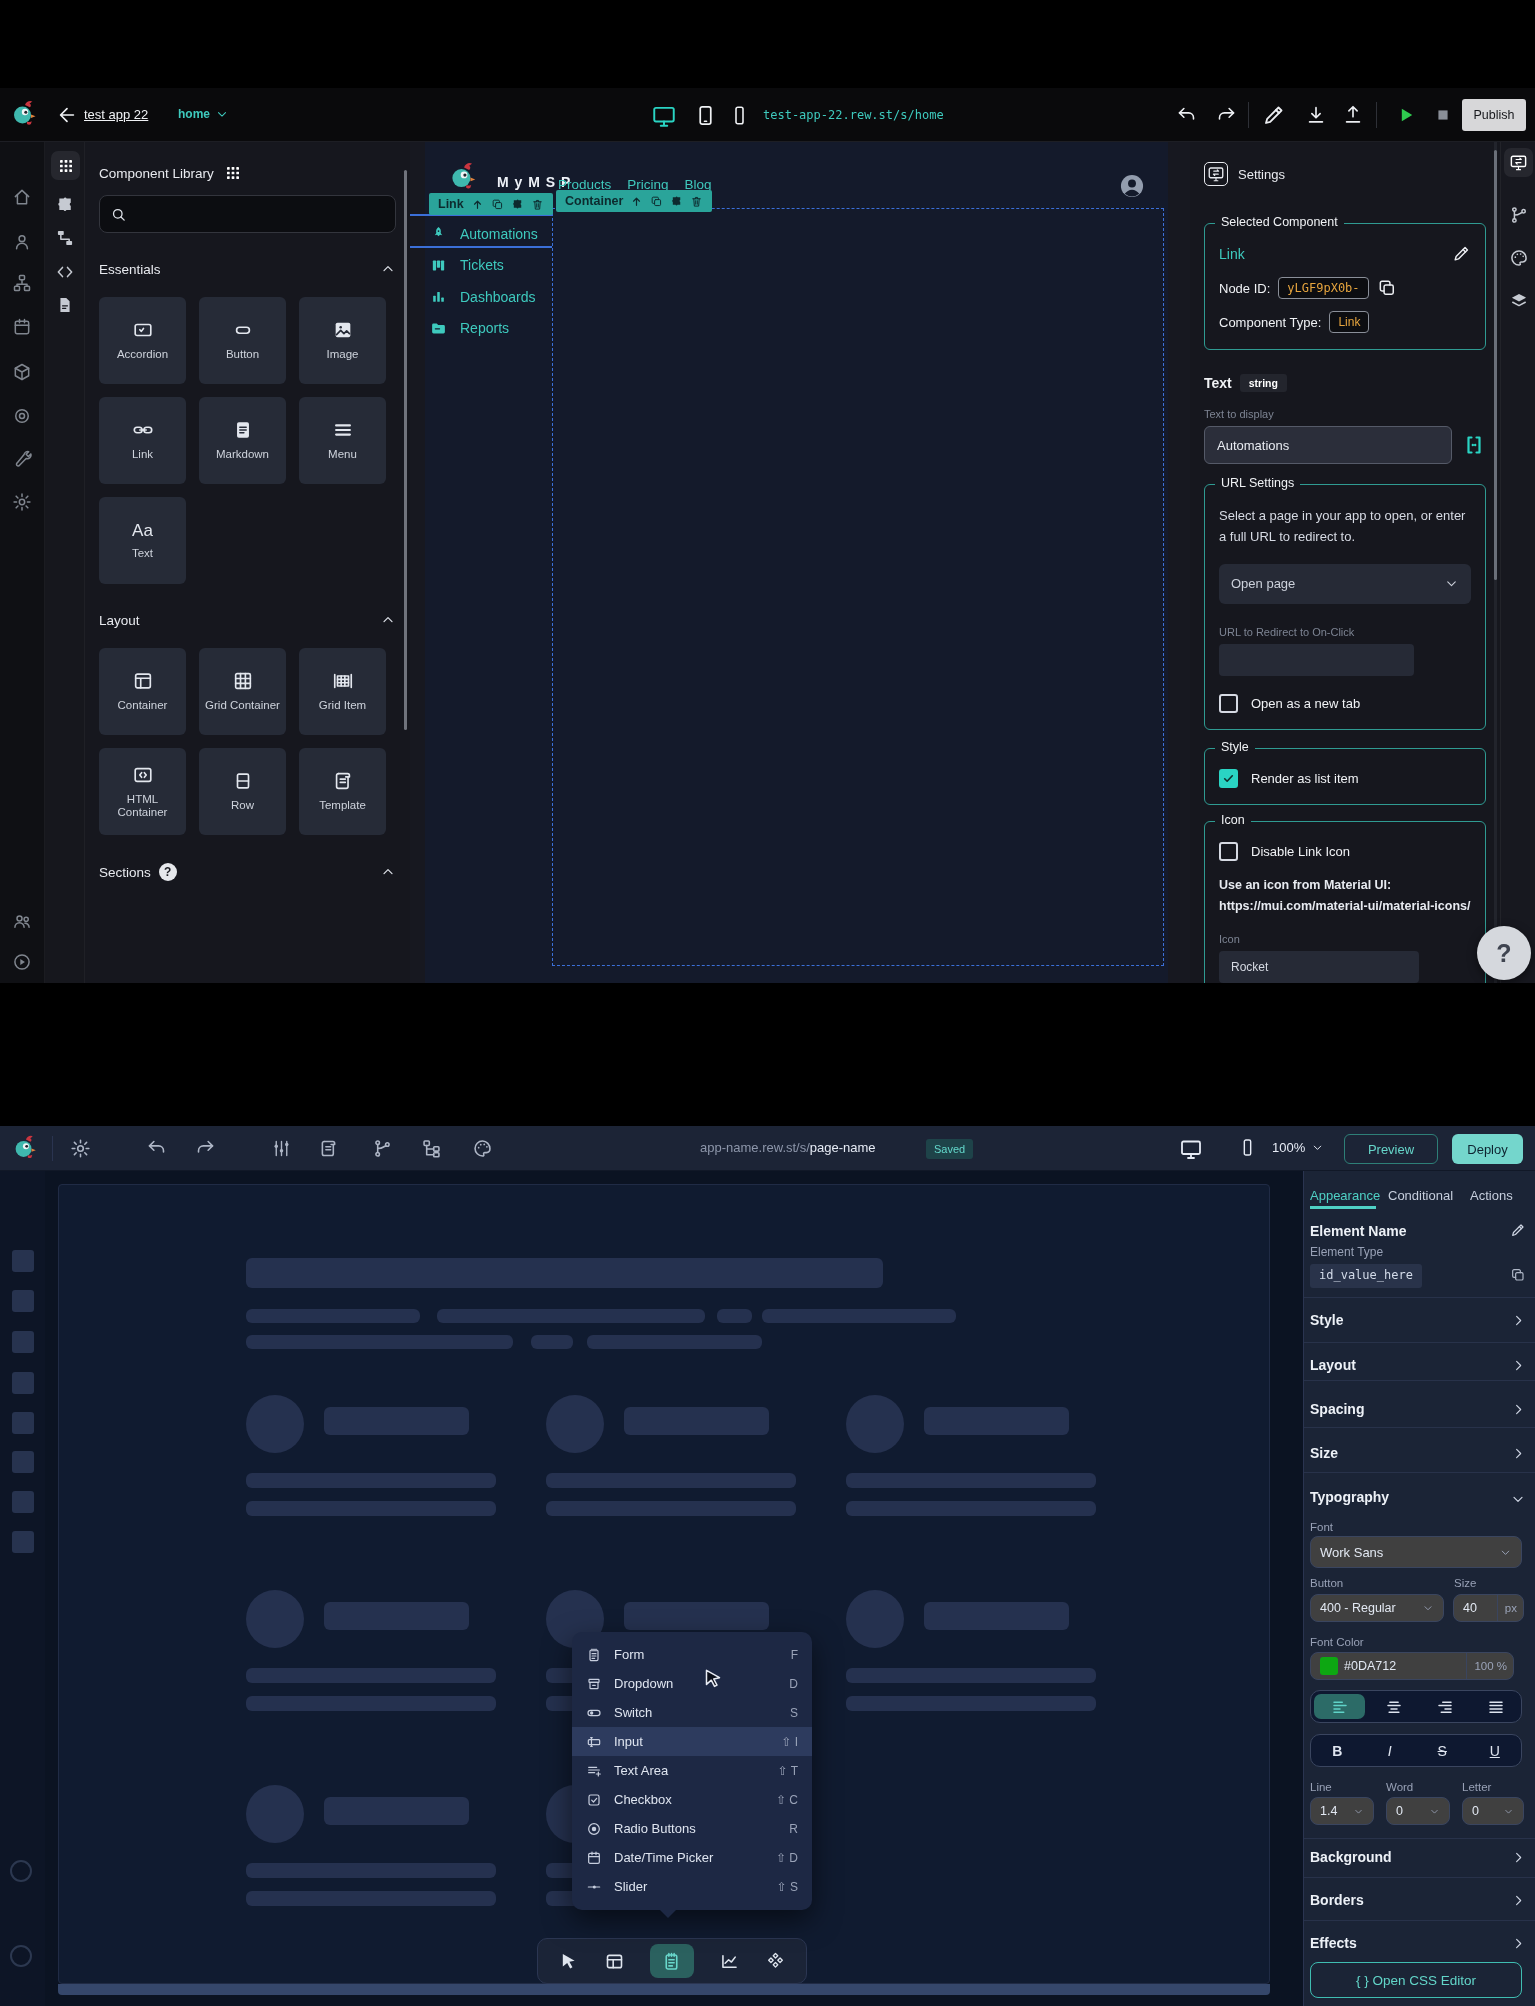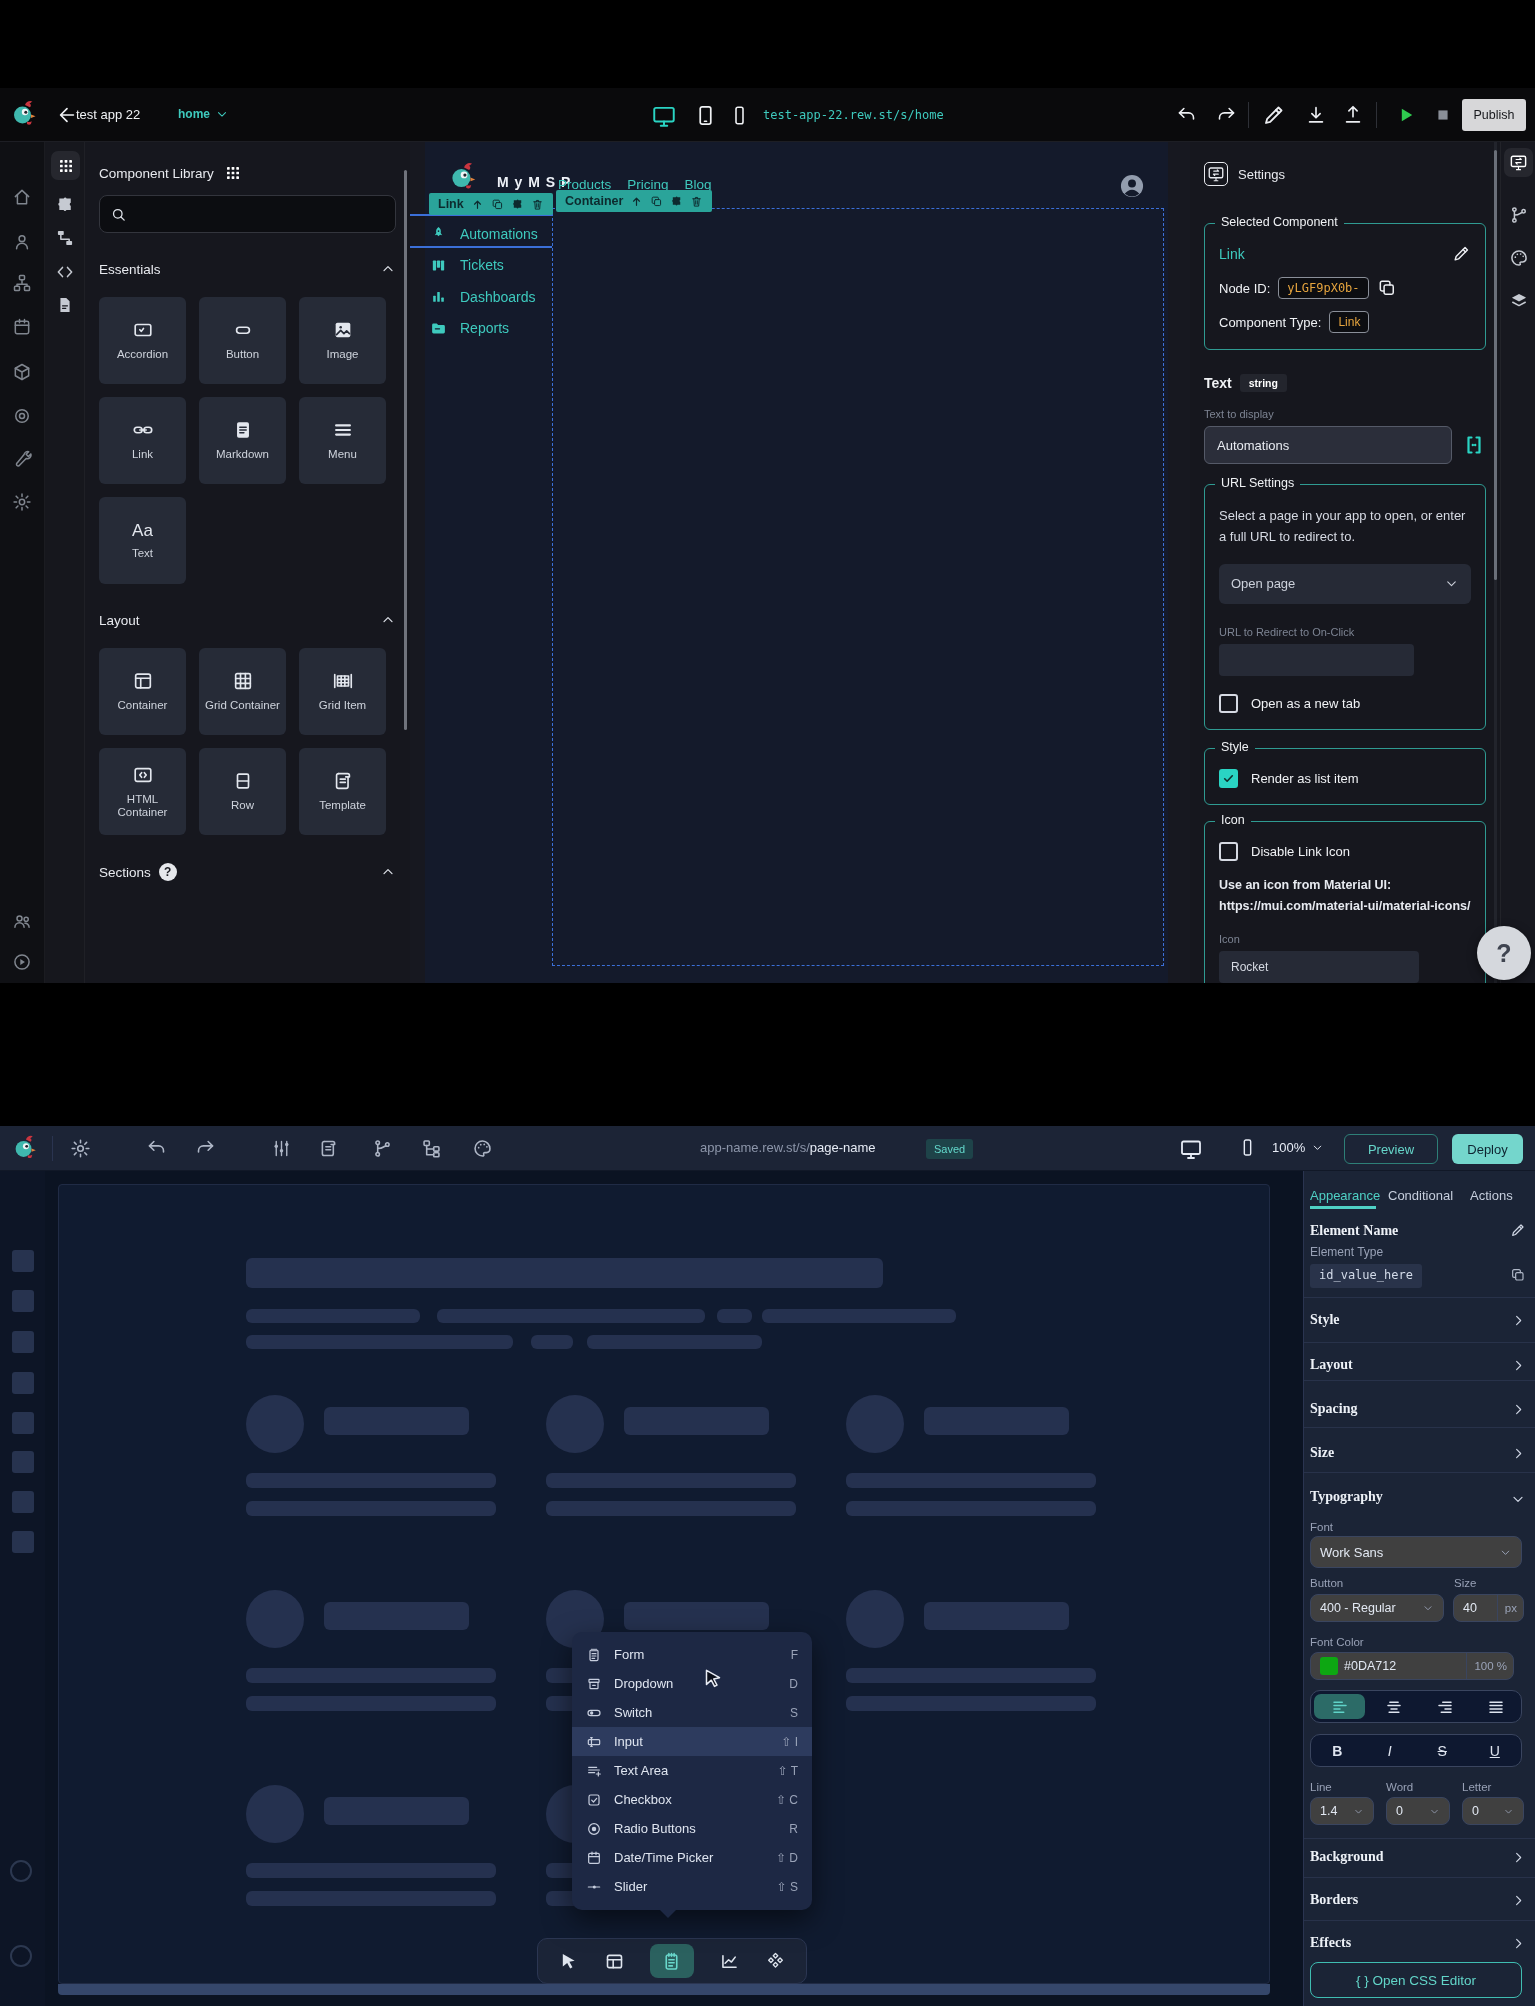"test app 22" .tb-title { left: 76px -> 84px; text-decoration: none -> underline }
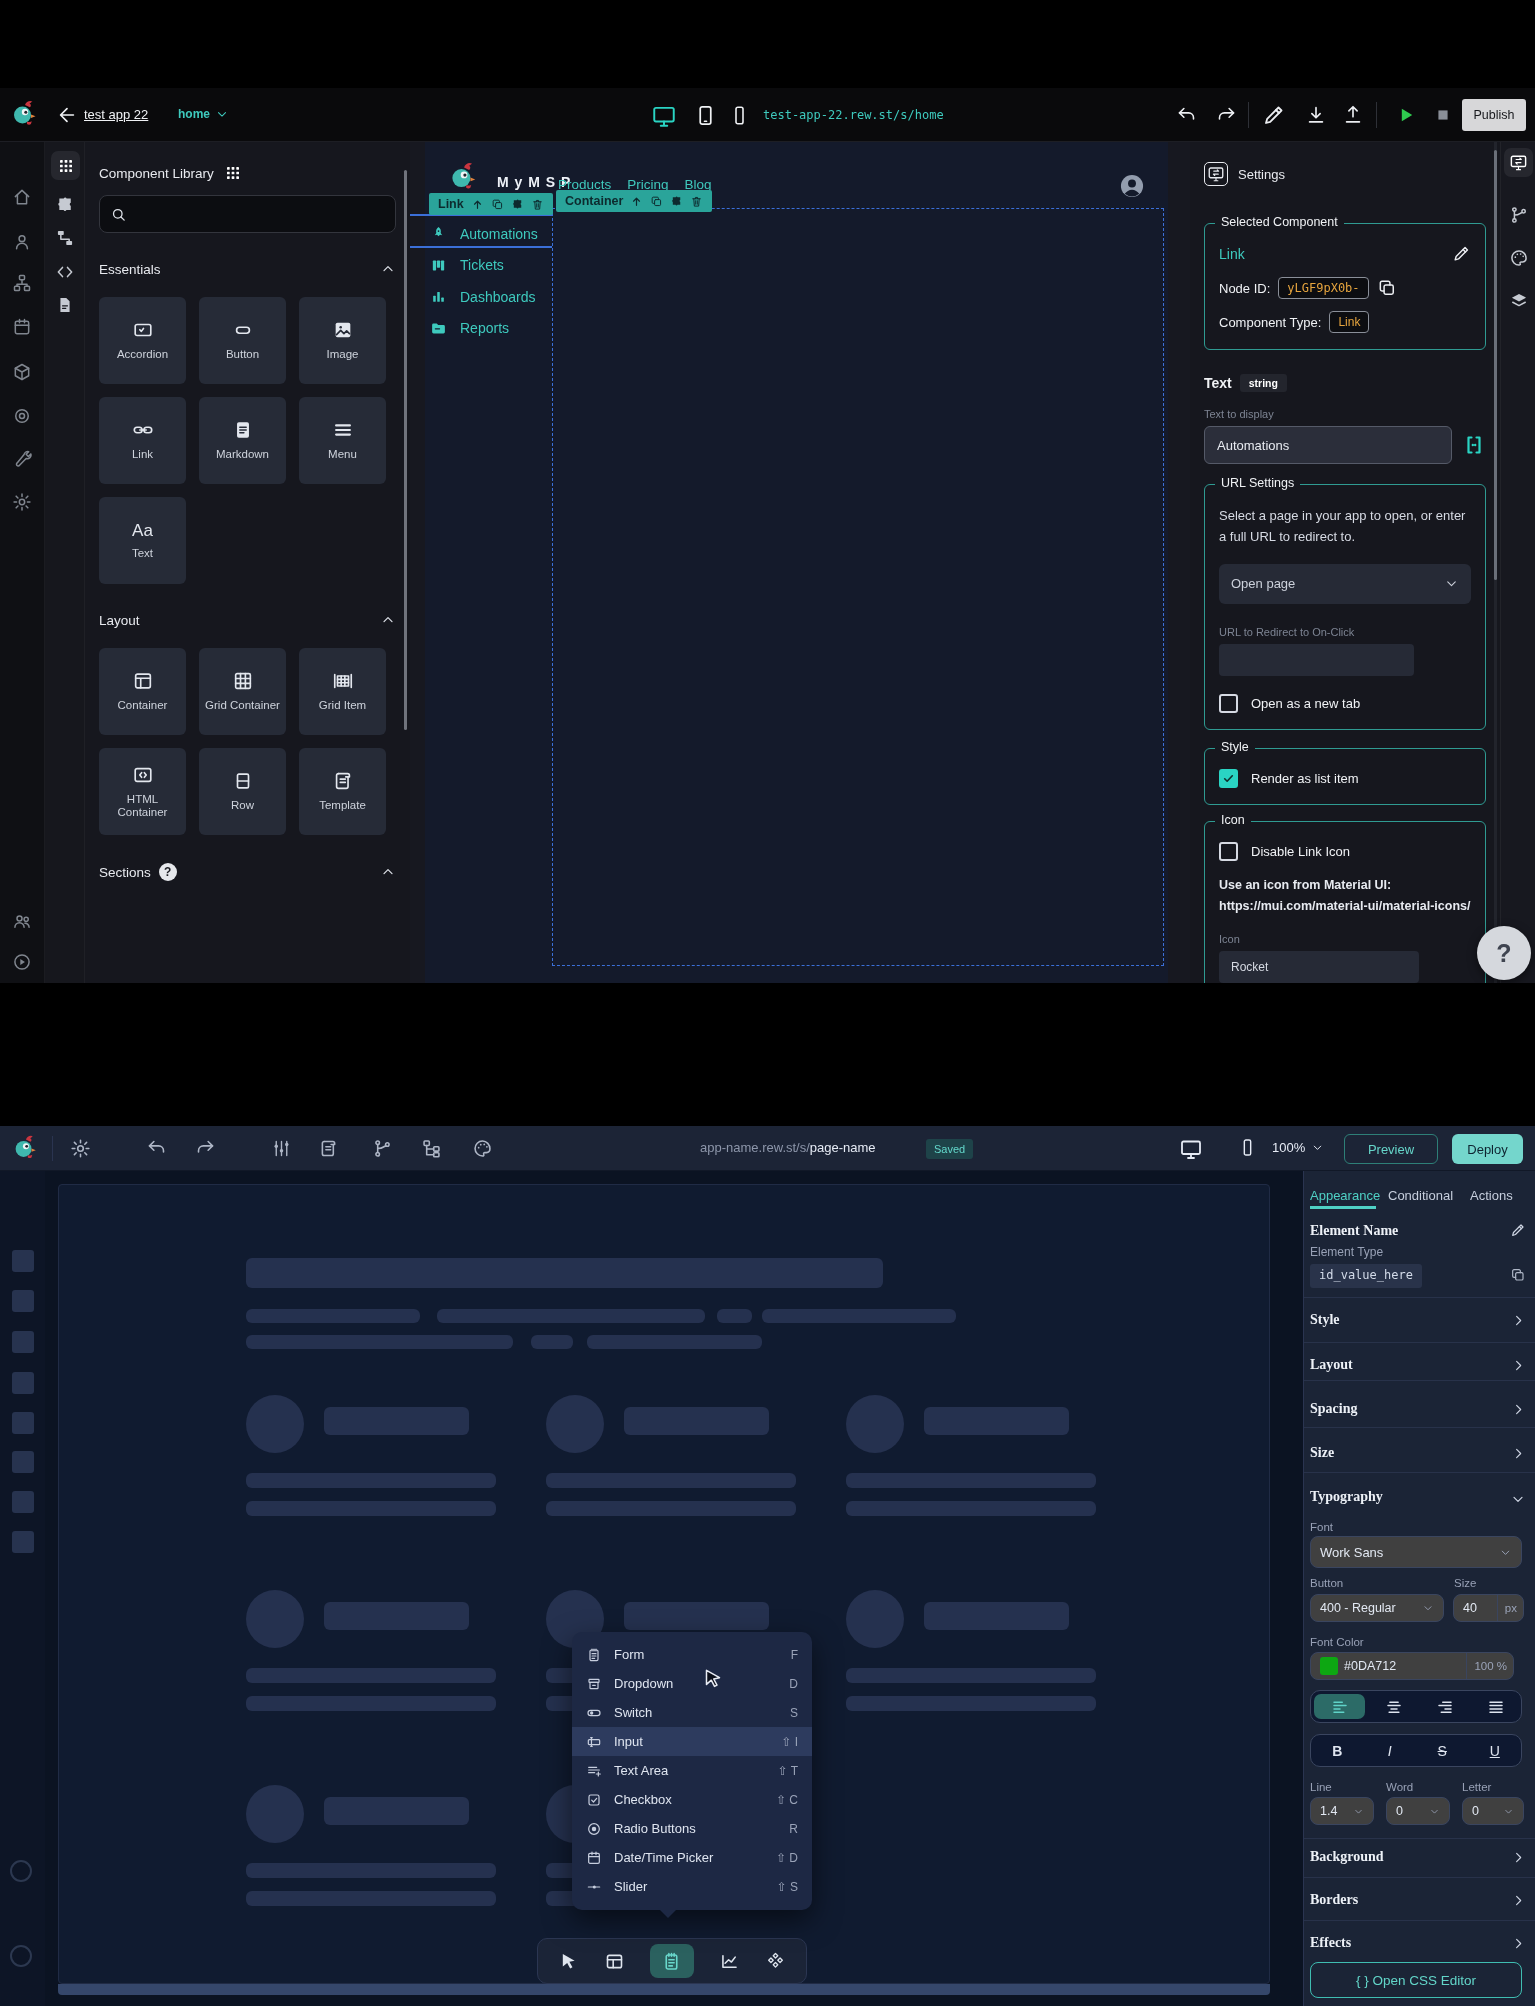"Element Name" .srow { font-family: Liberation Serif, serif -> none }
